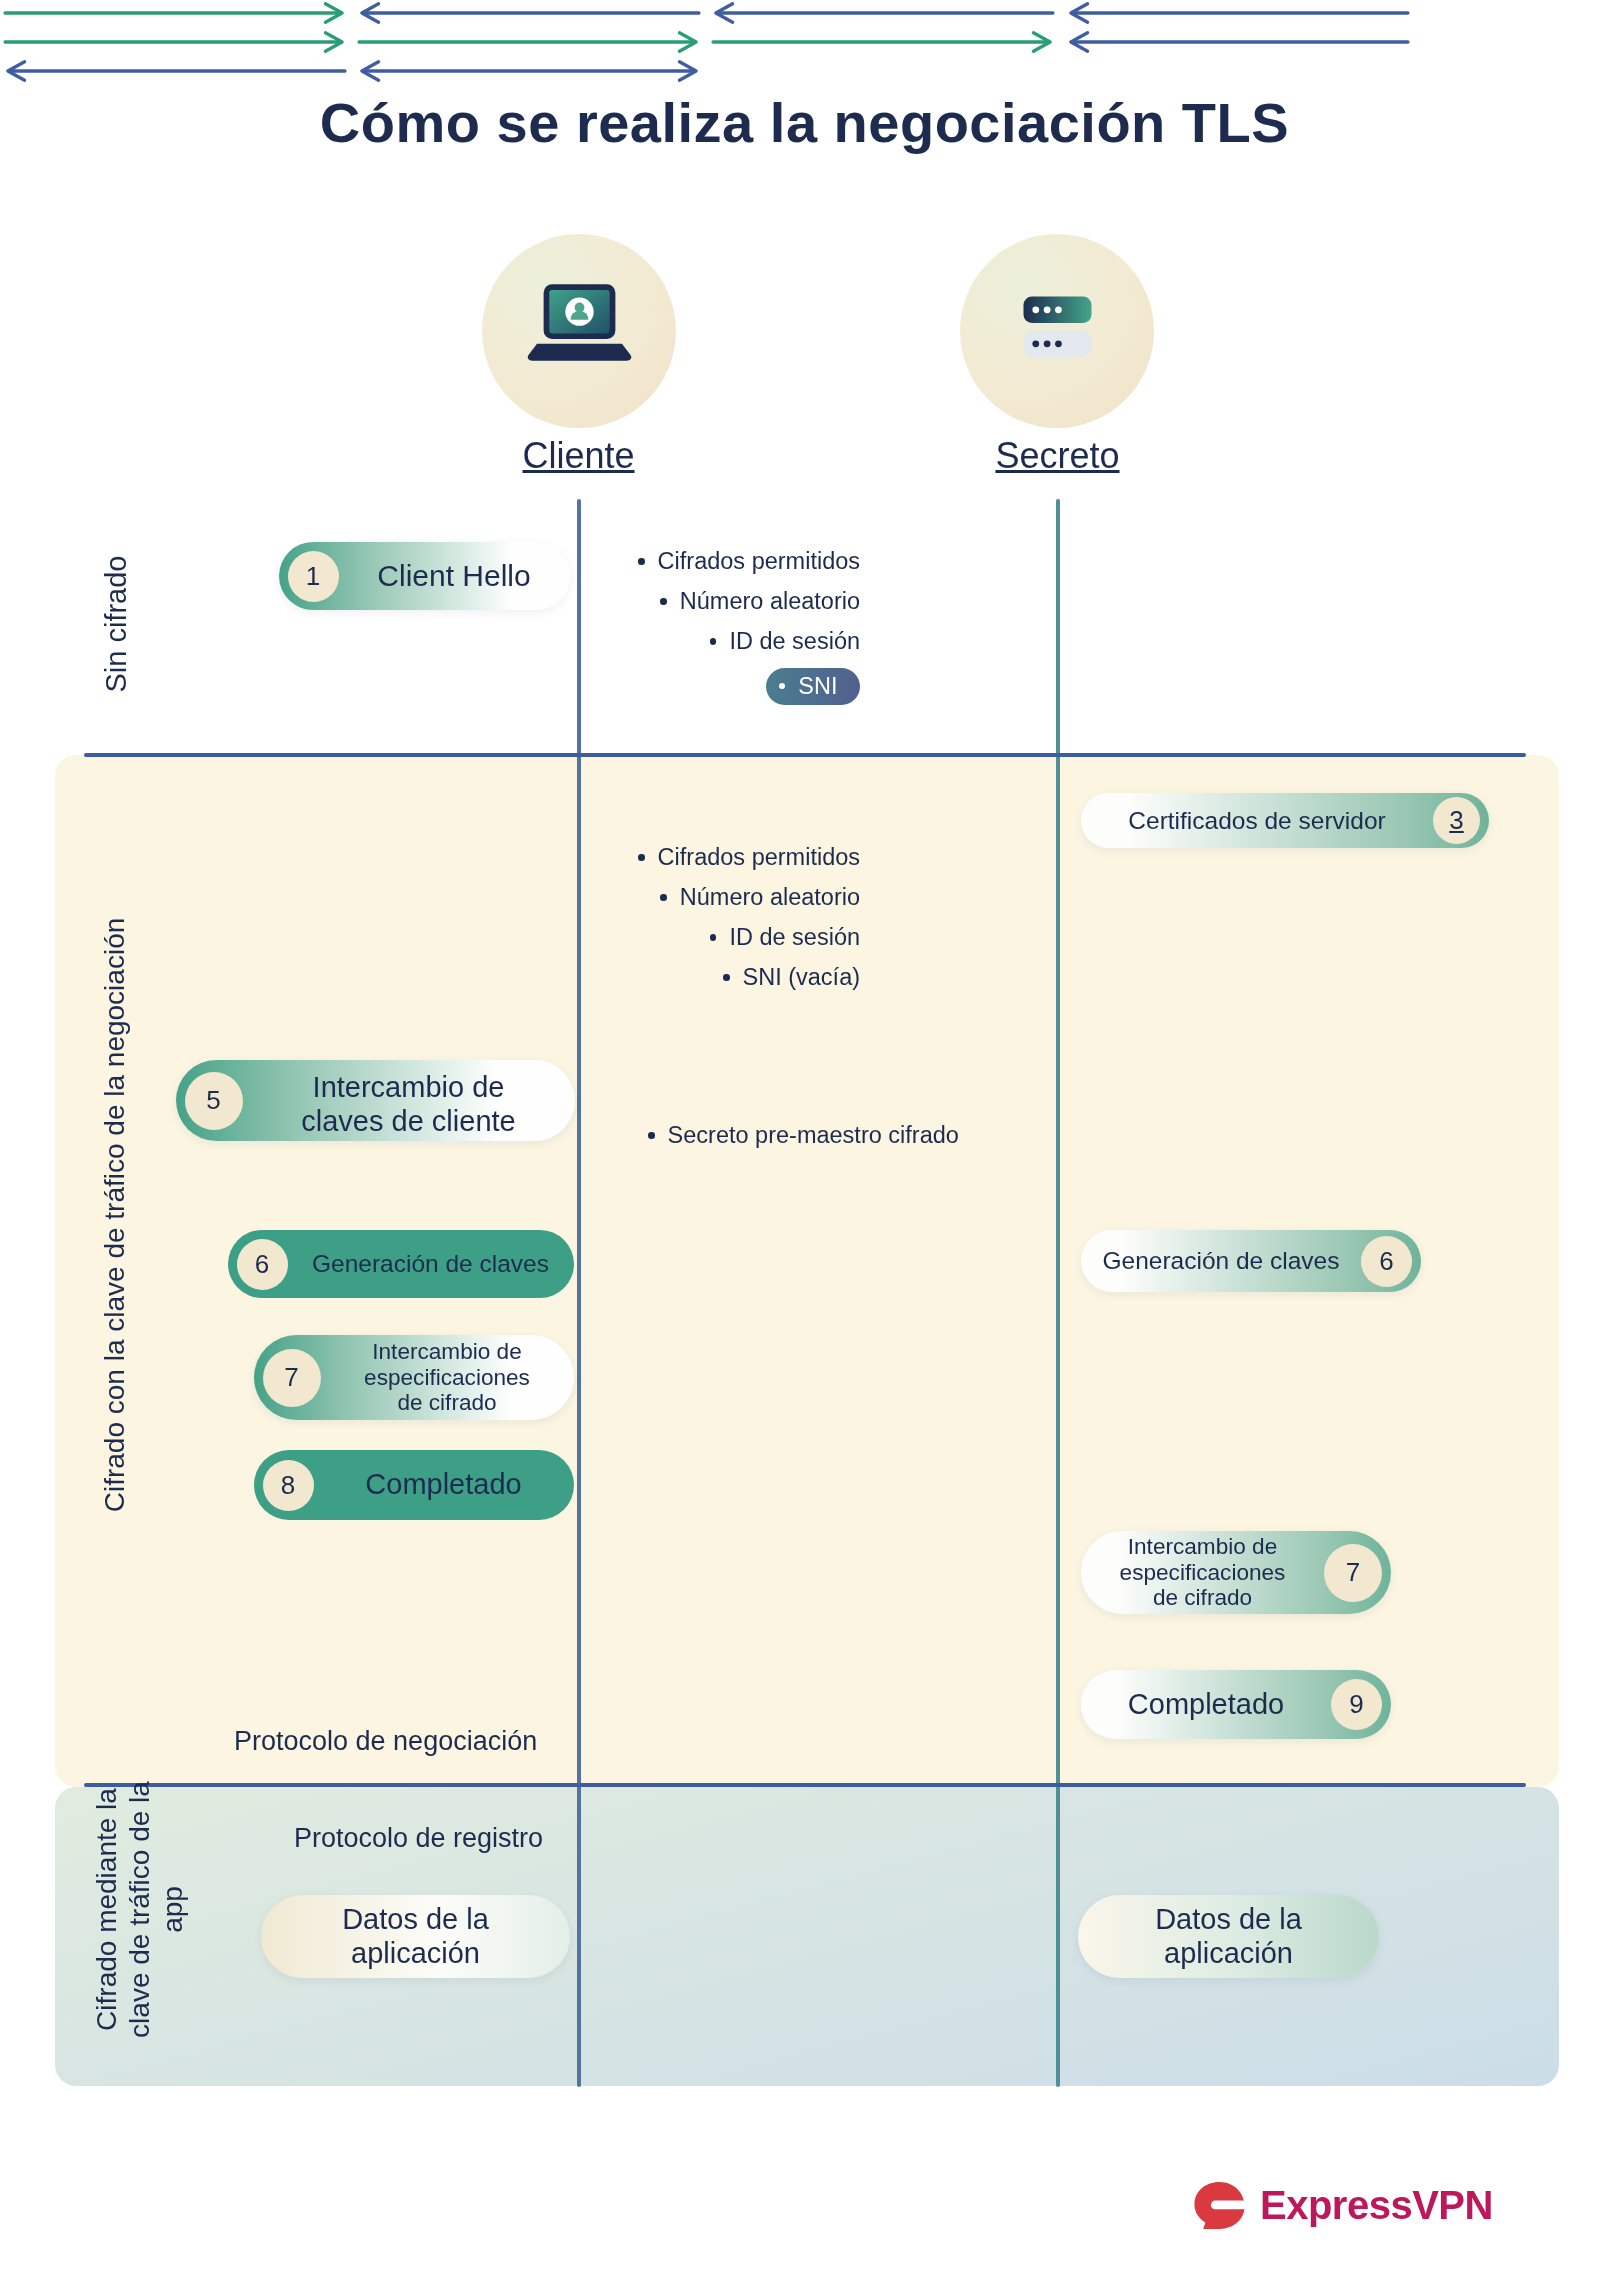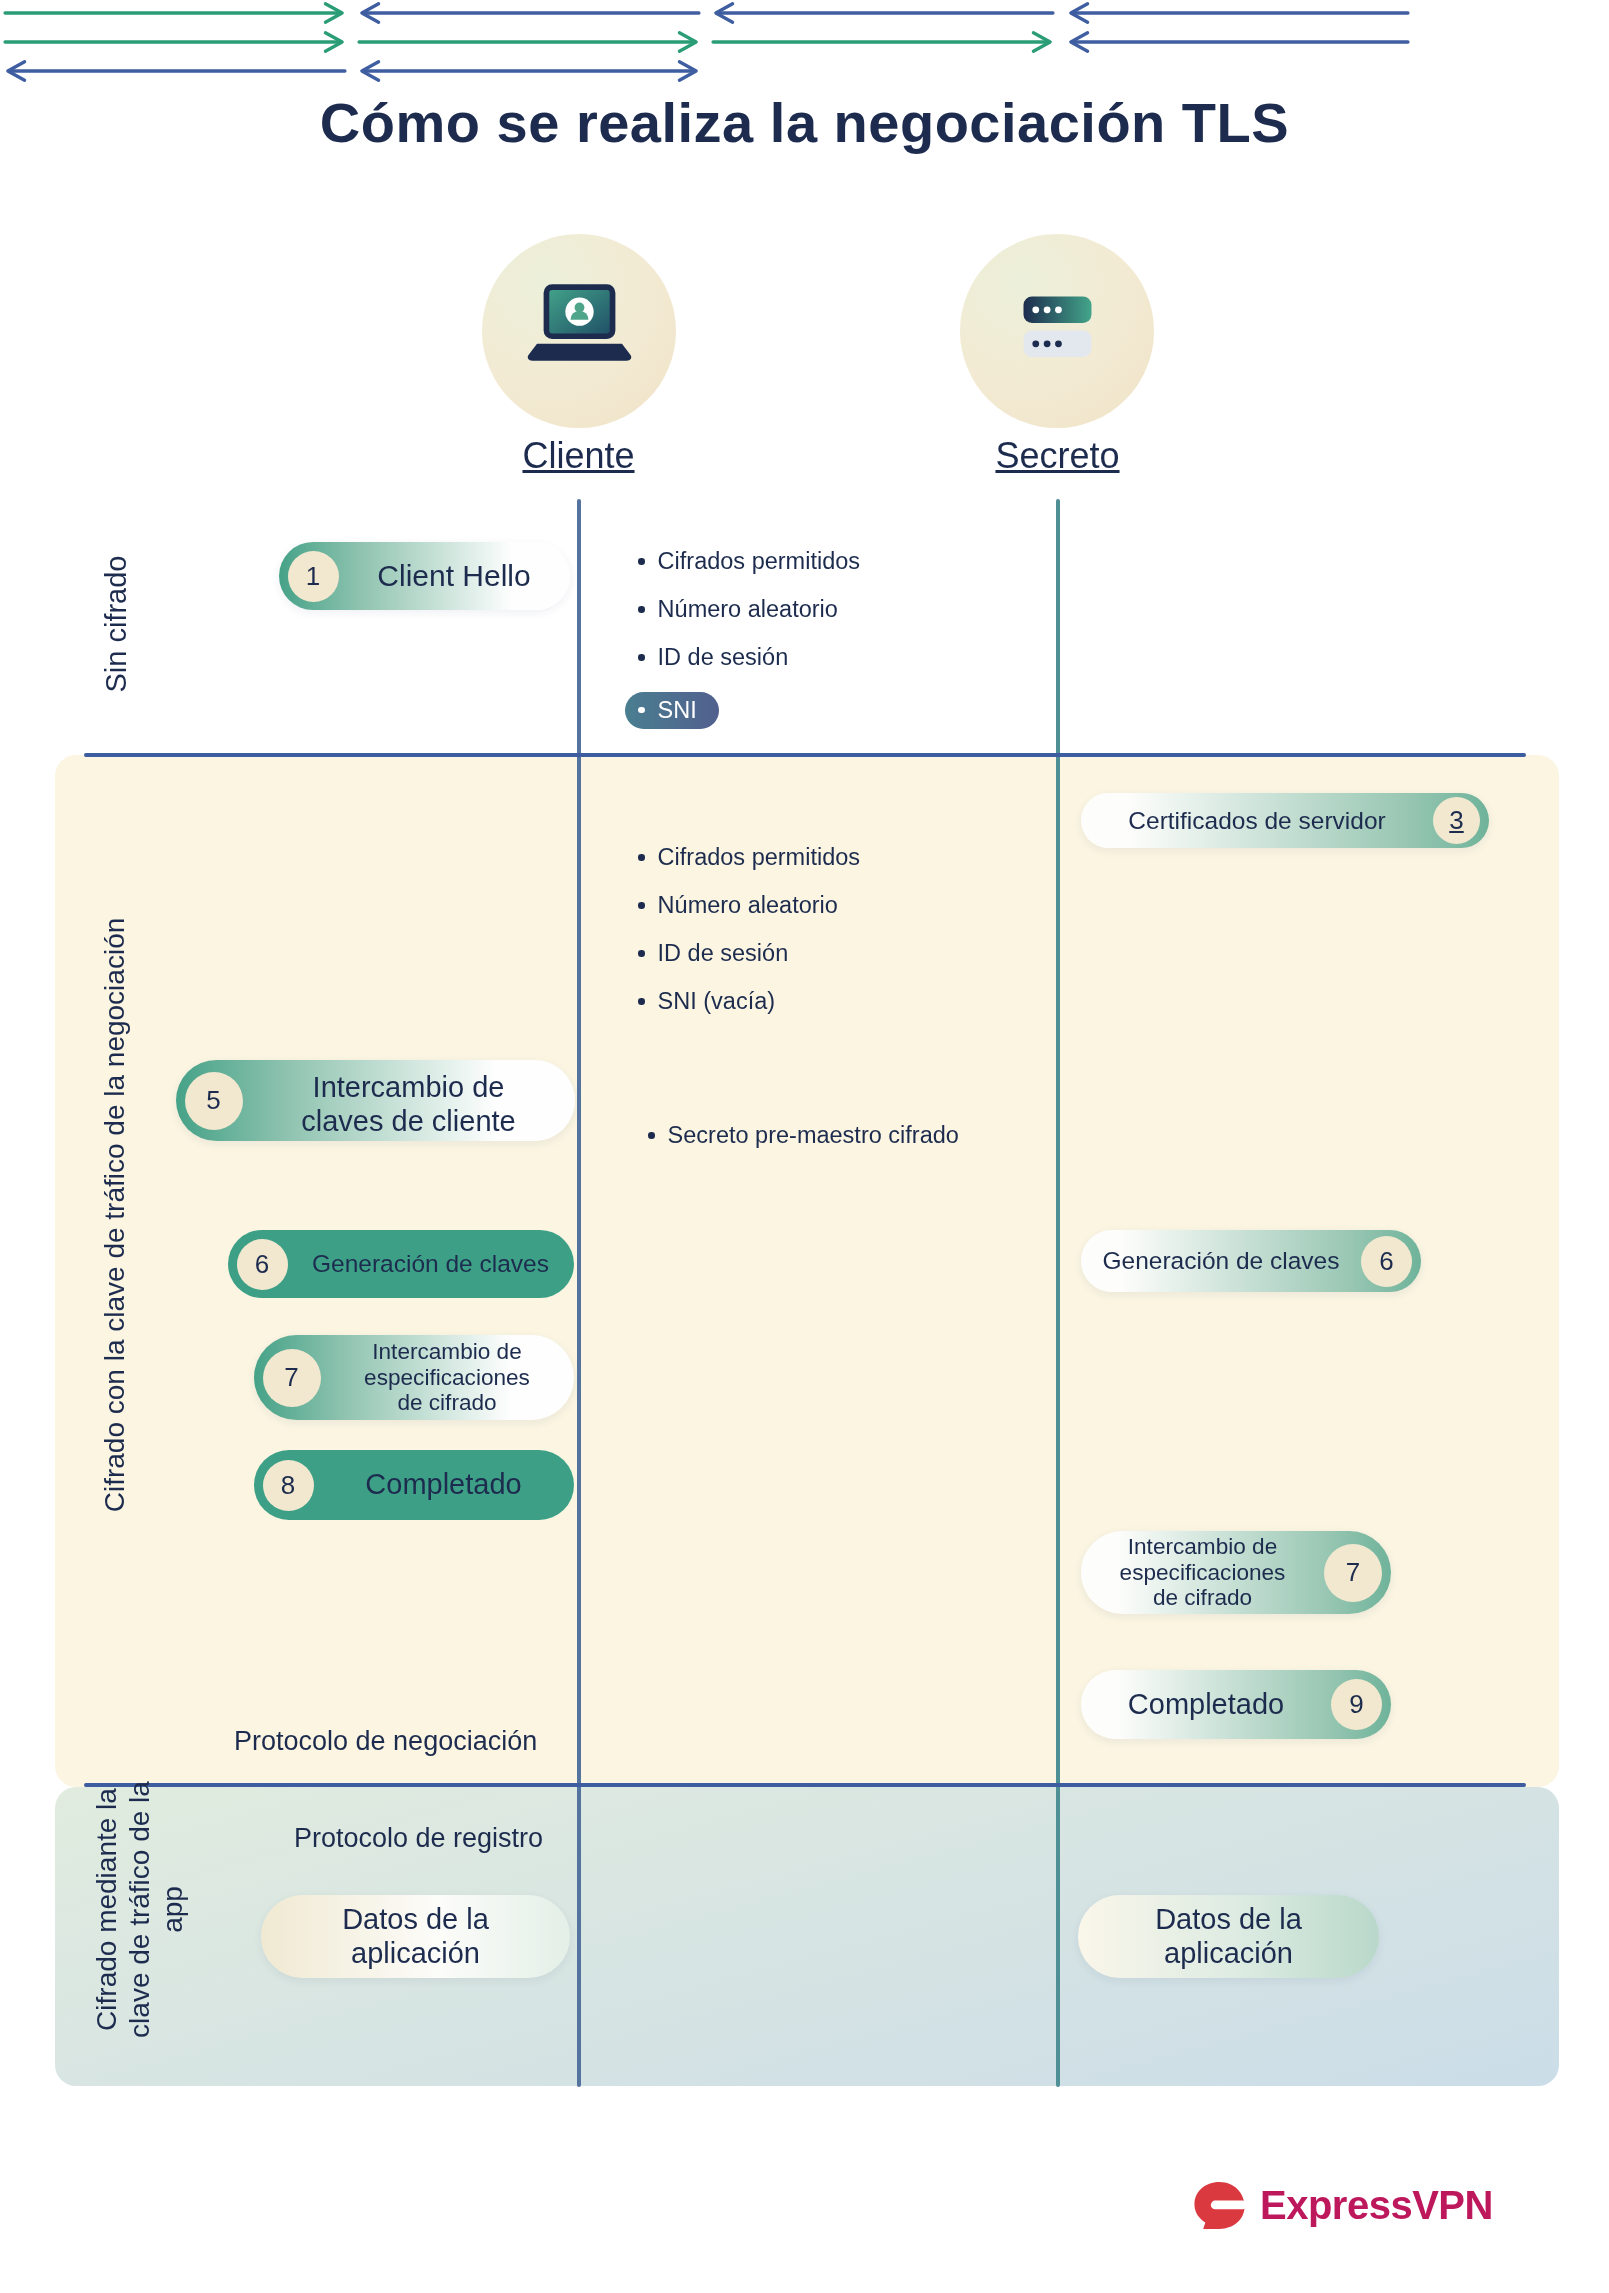"Cifrados permitidos" .bullets { align-items: none -> flex-end; gap: 21px -> 13px }
